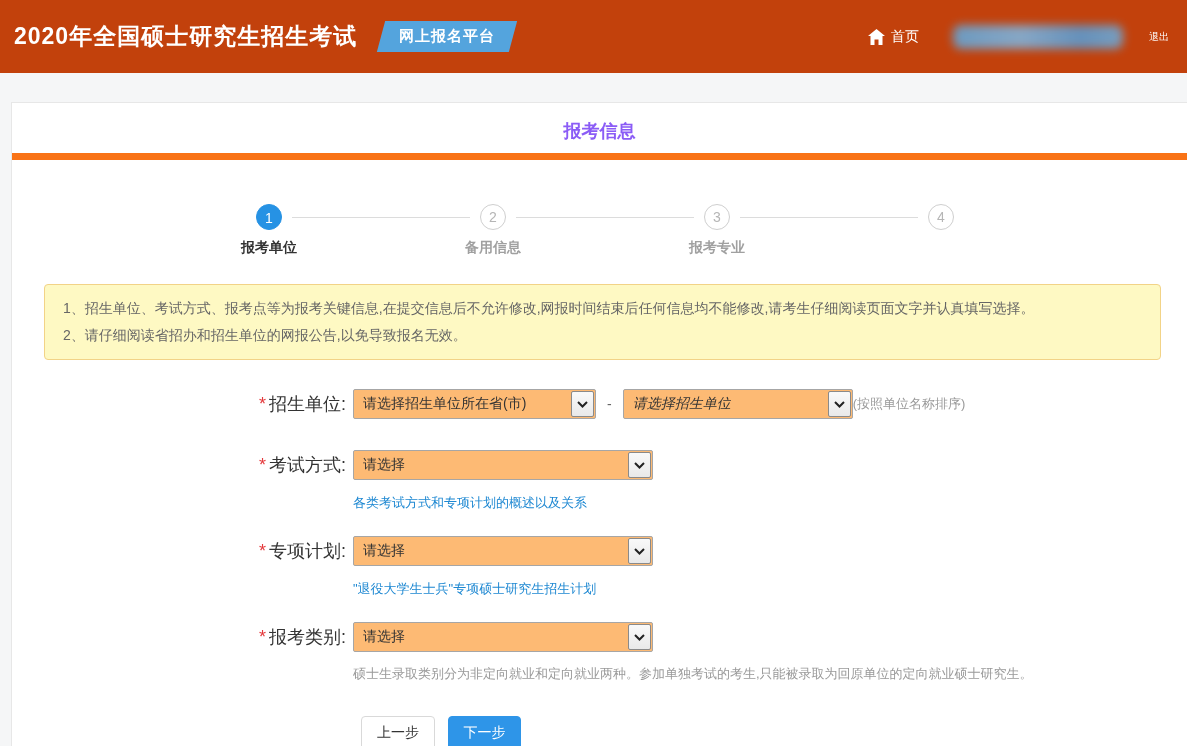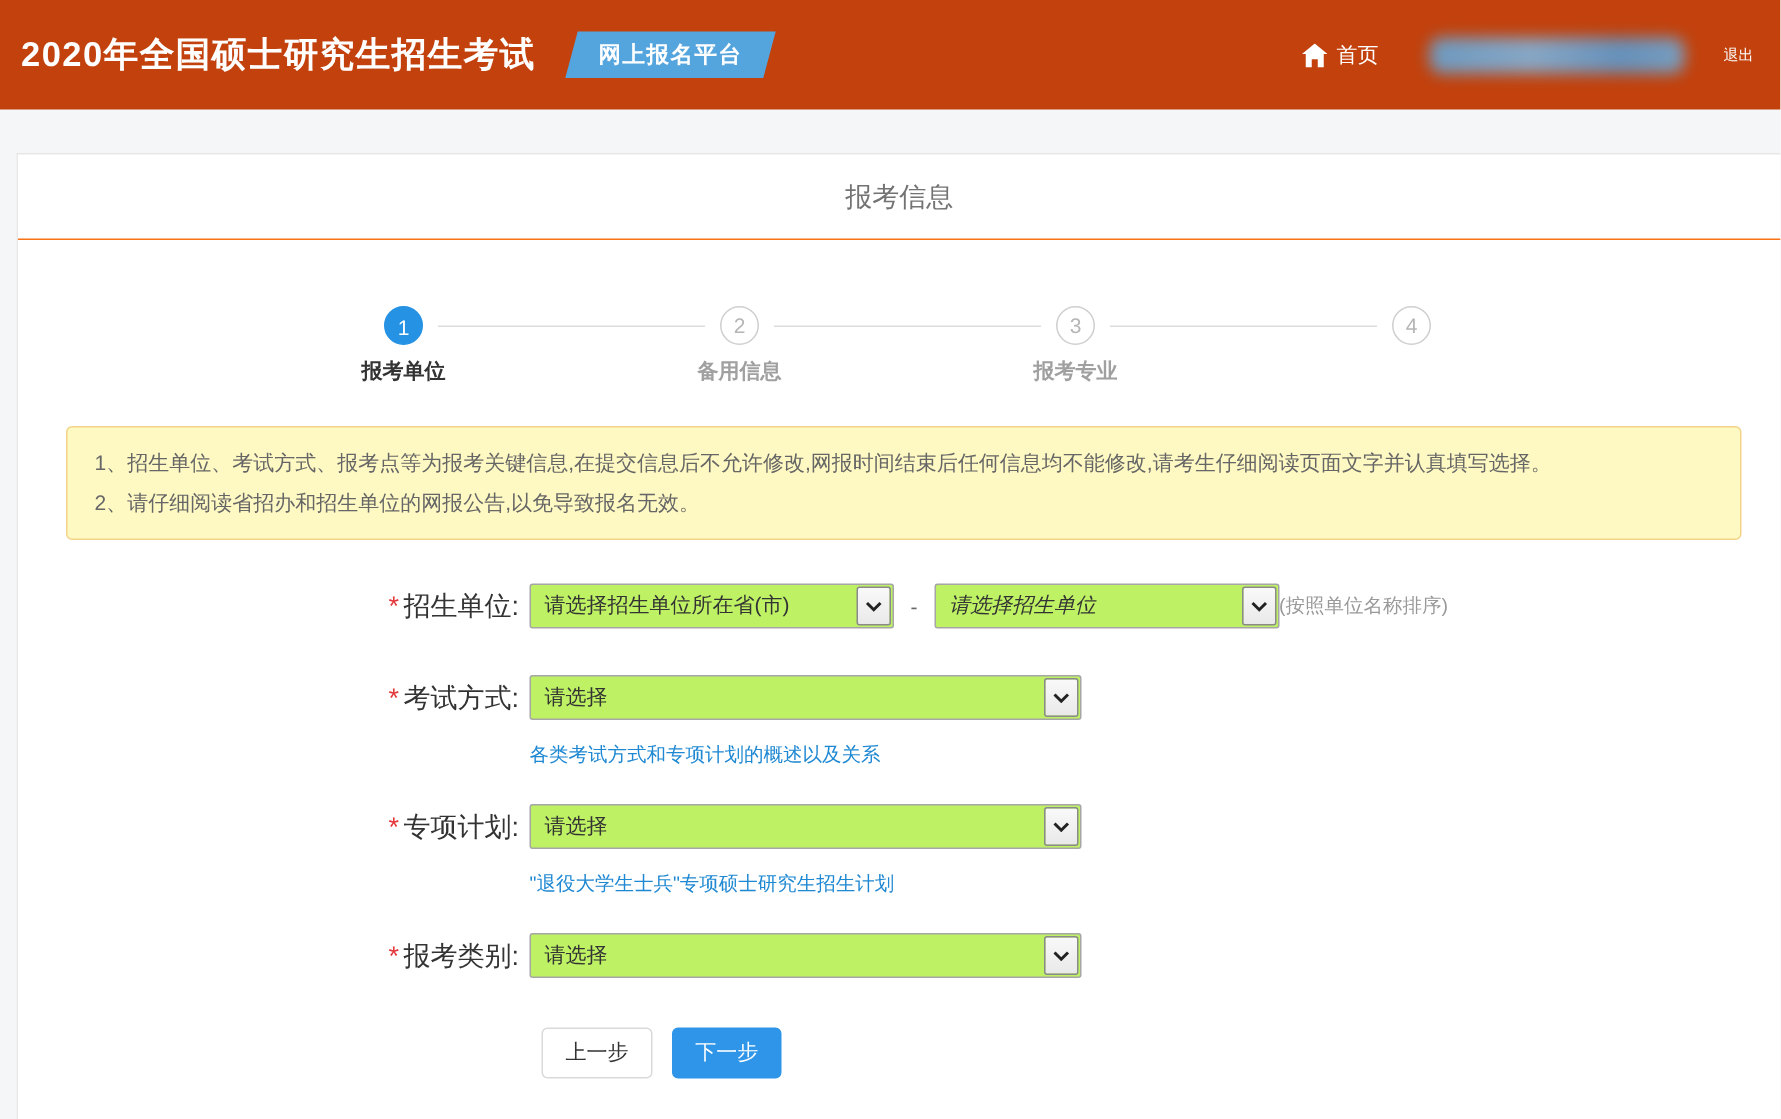"报考信息" .card-title { border-bottom: 1px solid #f97316 -> 7px solid #f97316; color: #737373 -> #8b5cf6; font-weight: none -> bold }
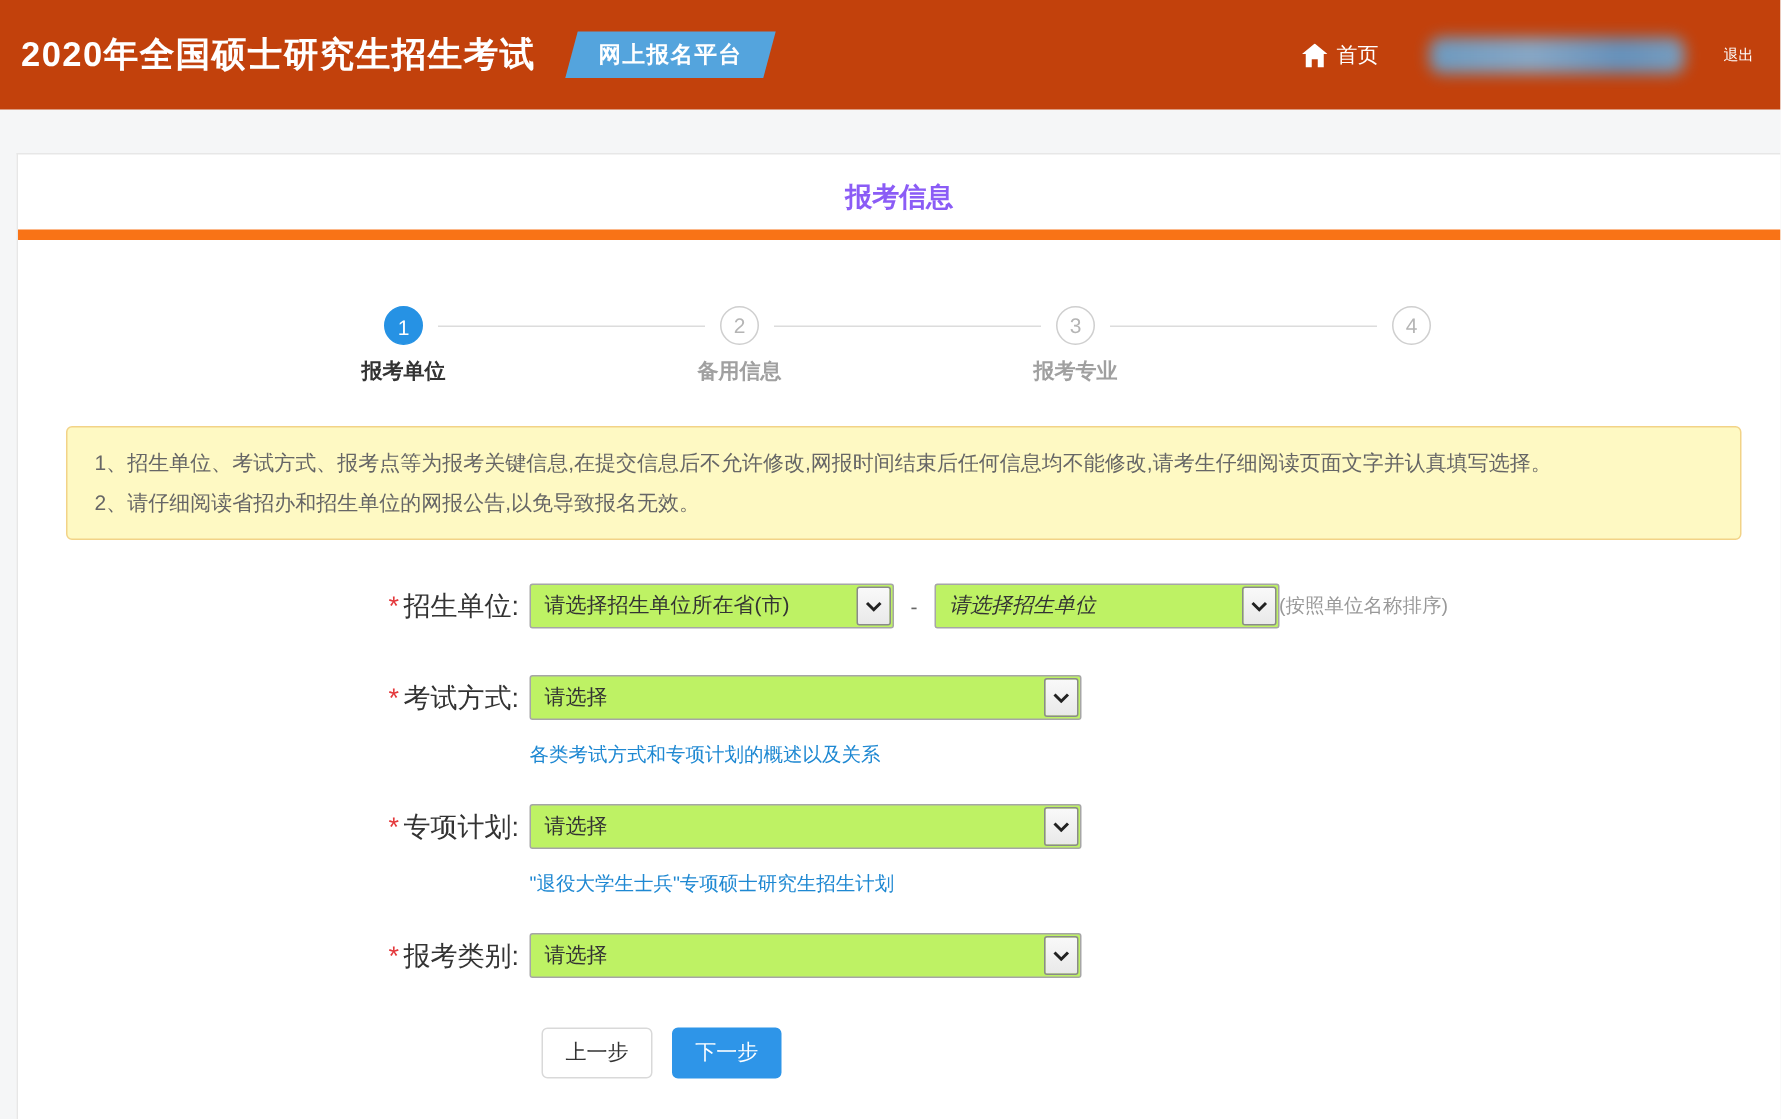"请选择招生单位所在省(市)" .select { background: #bef264 -> #fdba74 }
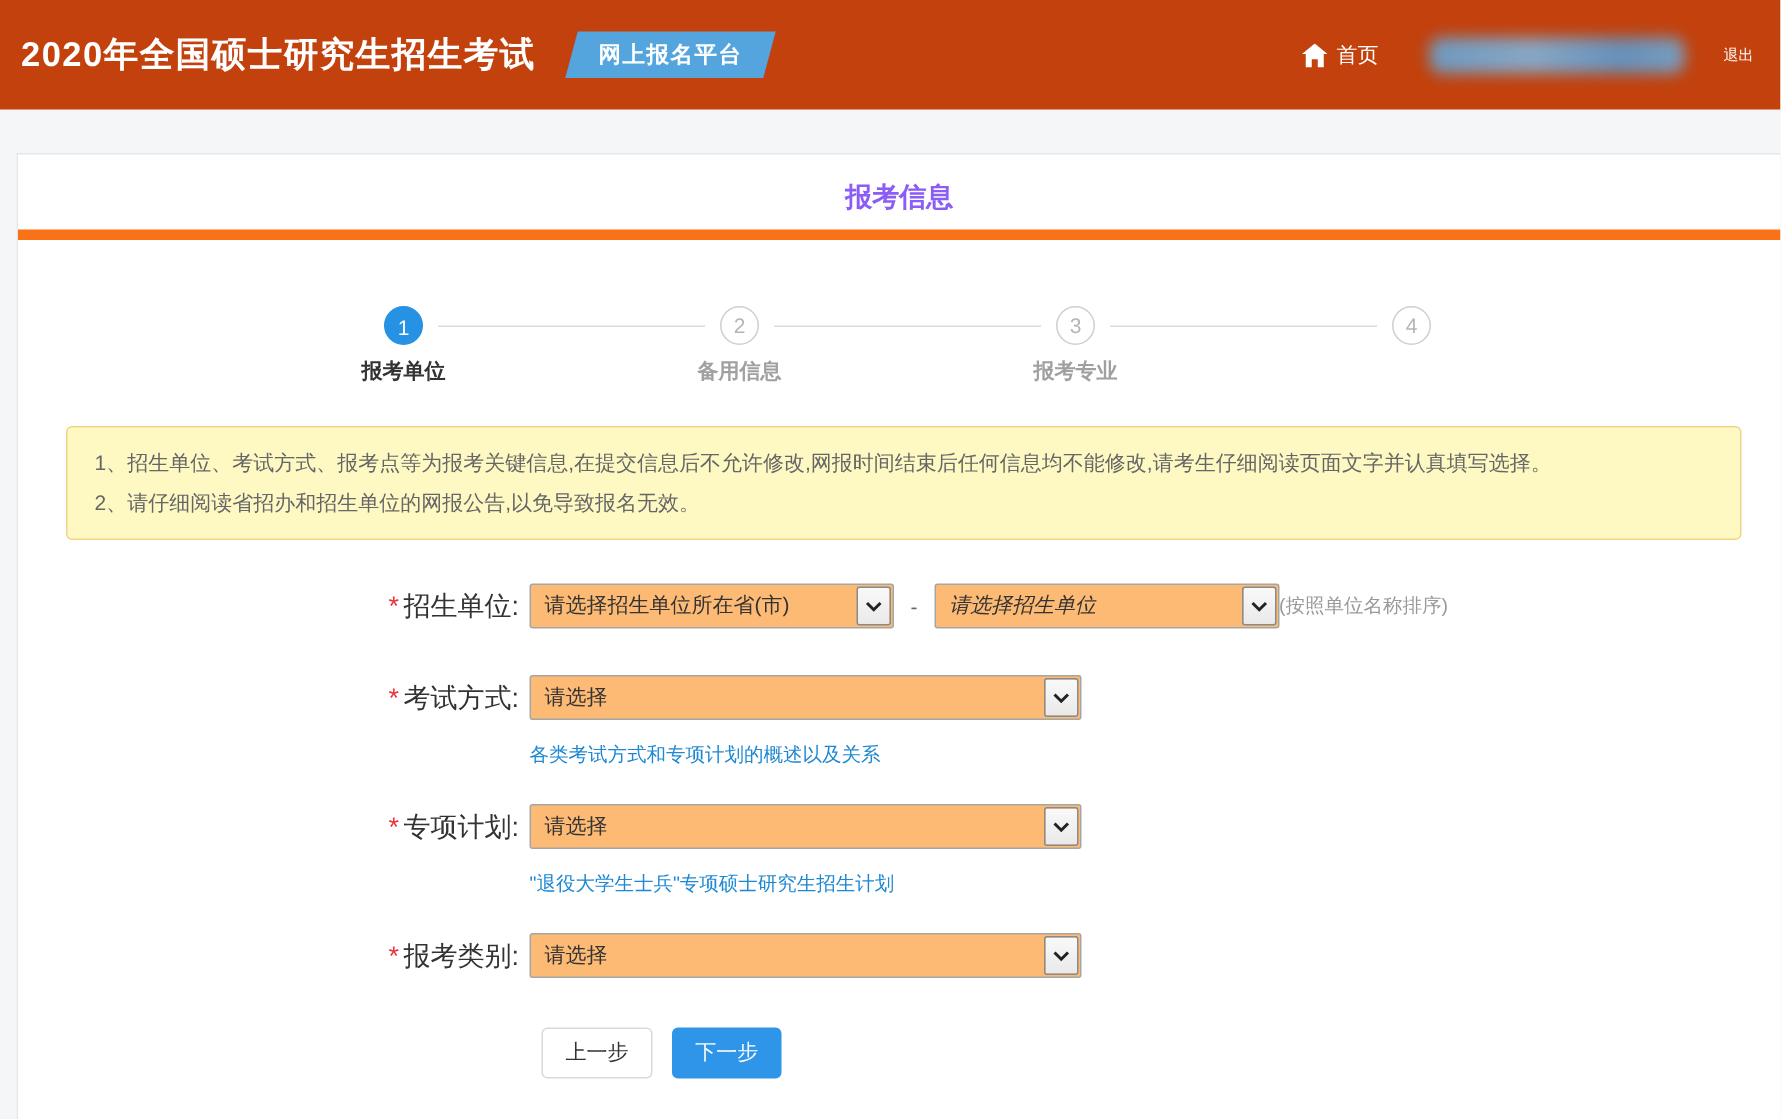"请选择" .select.w-std { width: 368px -> 300px }
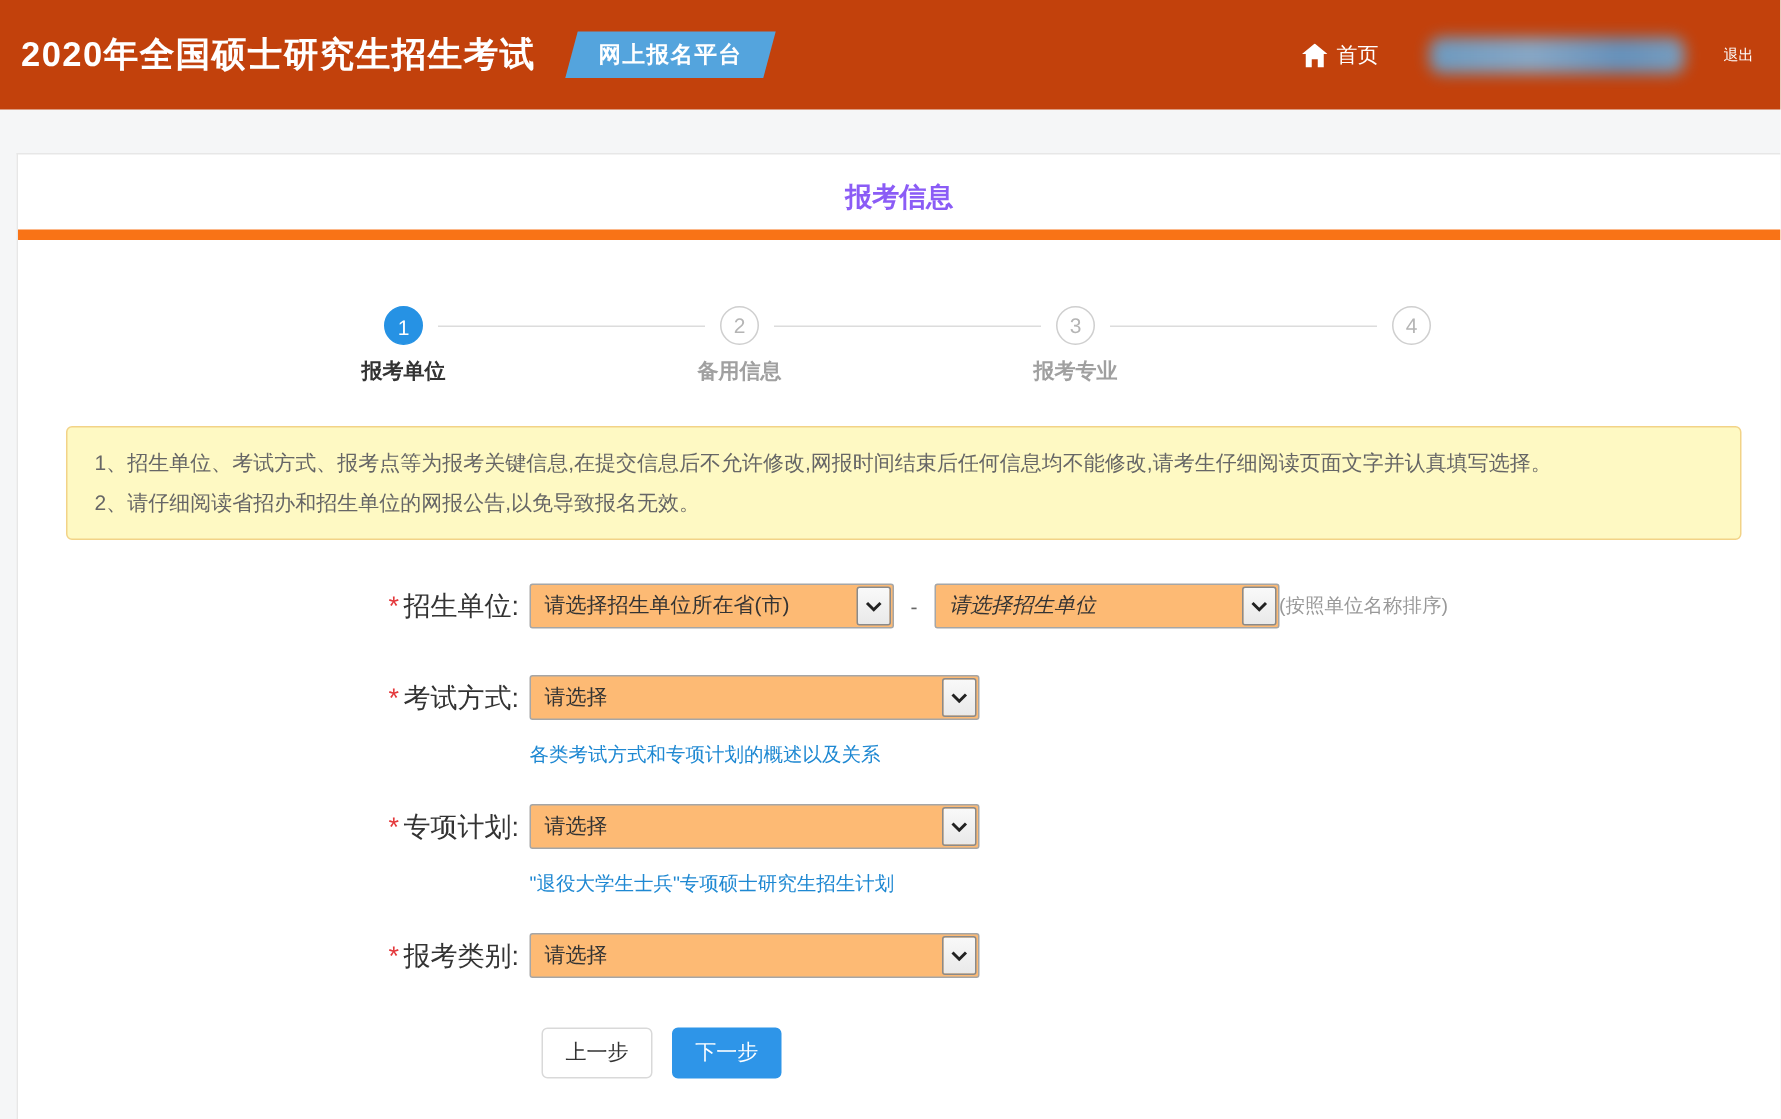"硕士生录取类别分为非定向就业和定向就业两种。参加单独考试的考生,只能被录取为回原" div.sub-note { html: none -> <div>硕士生录取类别分为非定向就业和定向就业两种。参加单独考试的考生,只能被录取为回原单位的定向就业硕士研究生。</div> }
